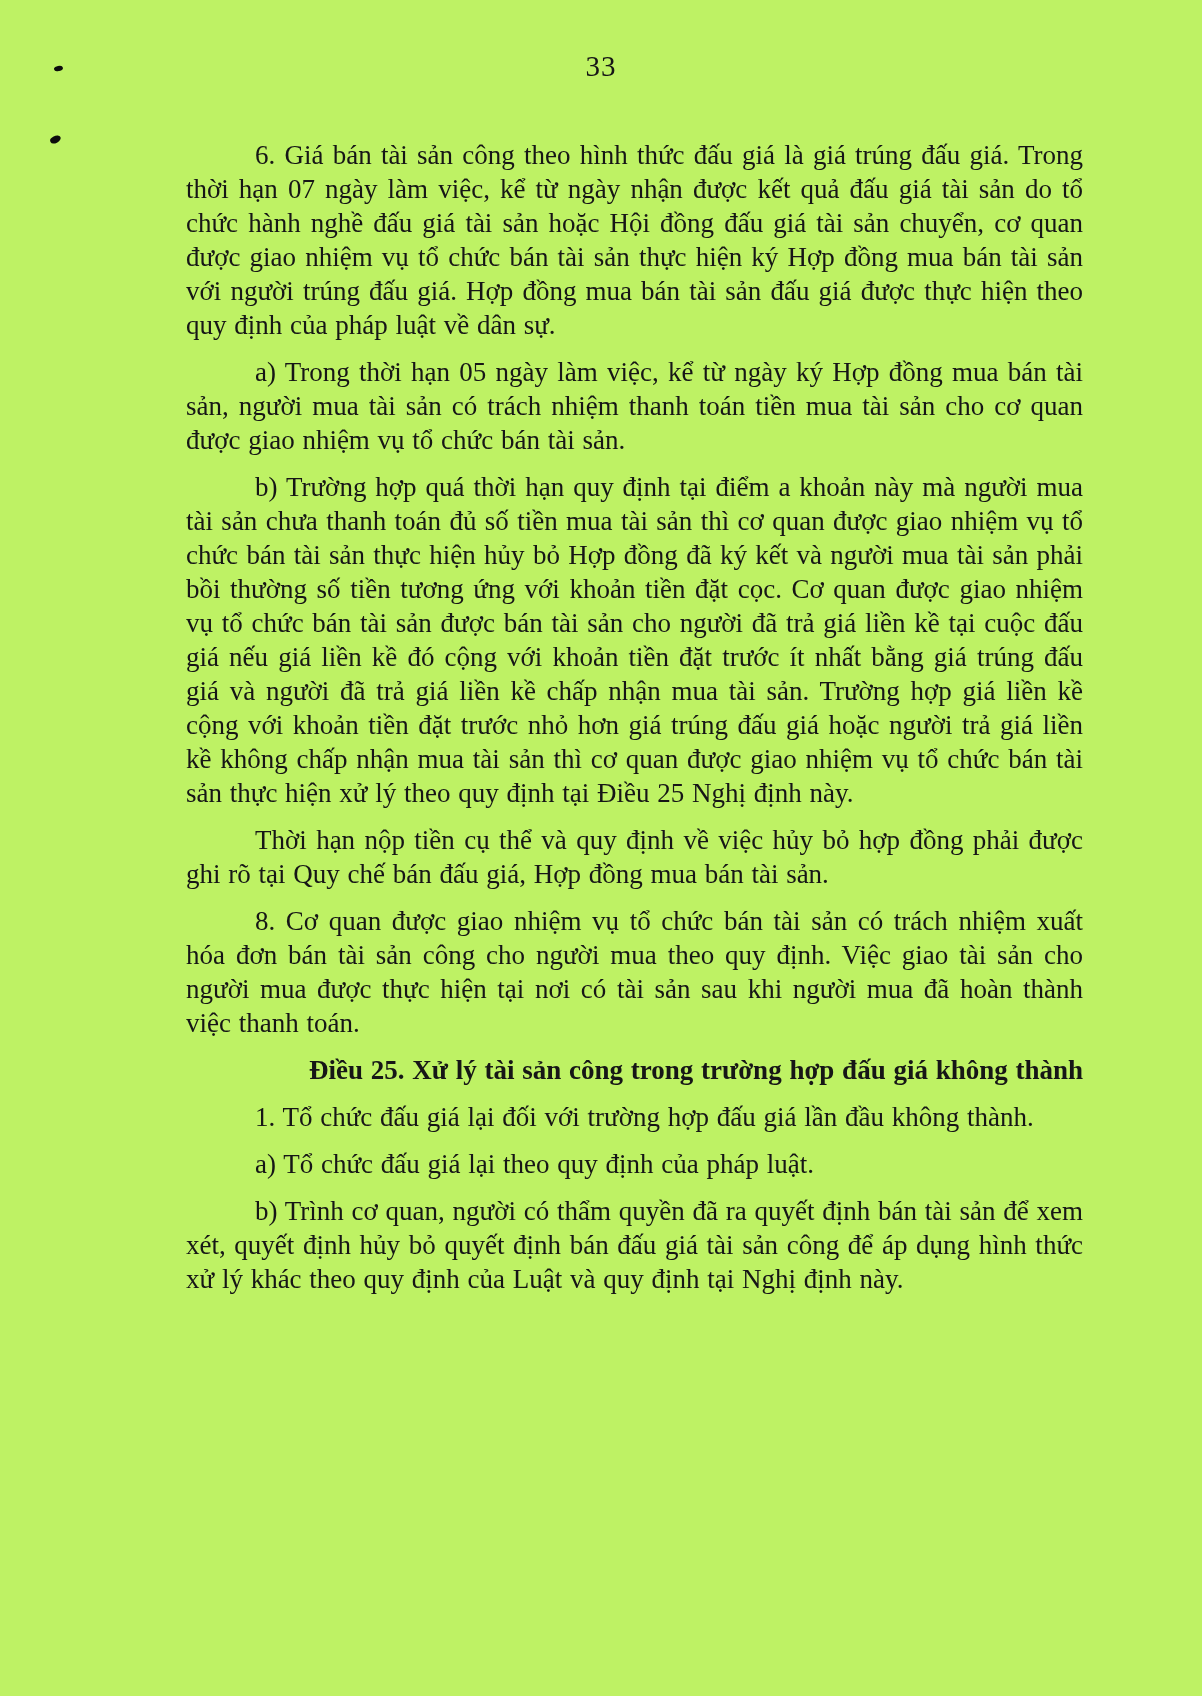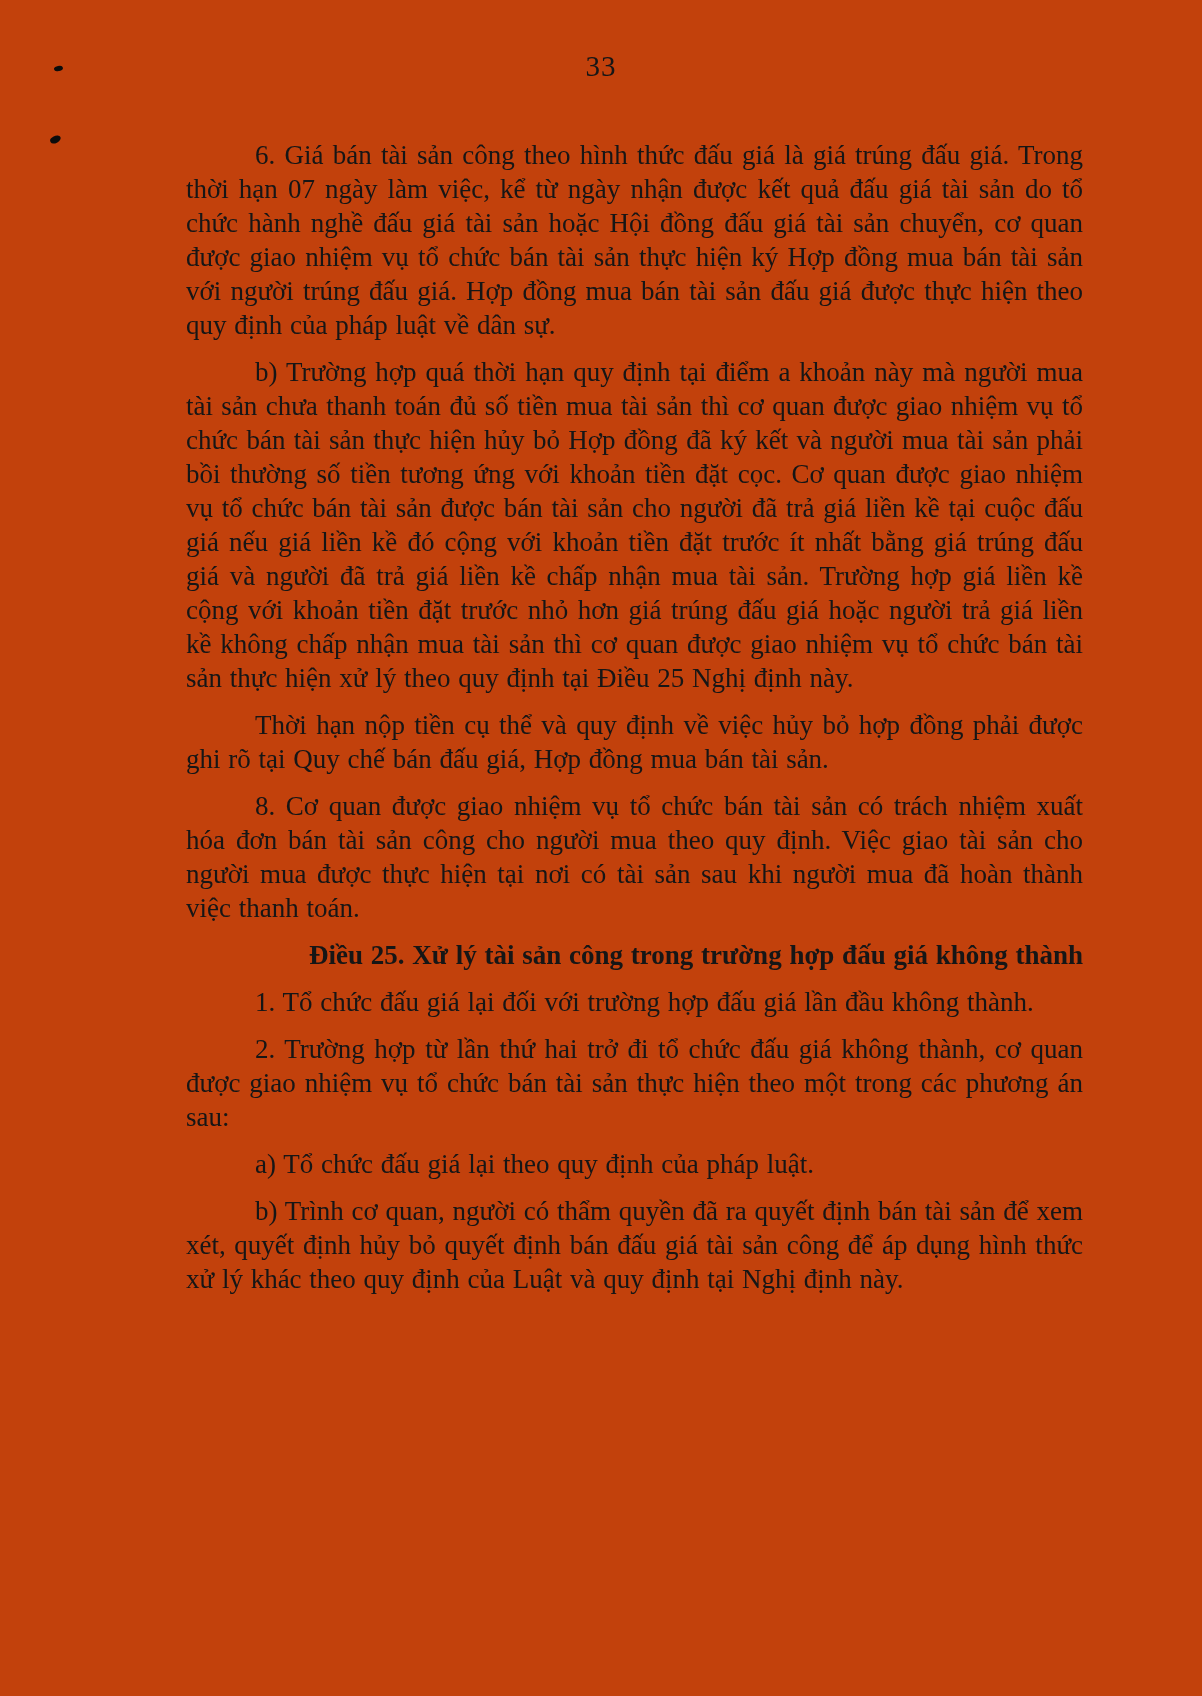"33" .page { background: #c2410c -> #bef264 }
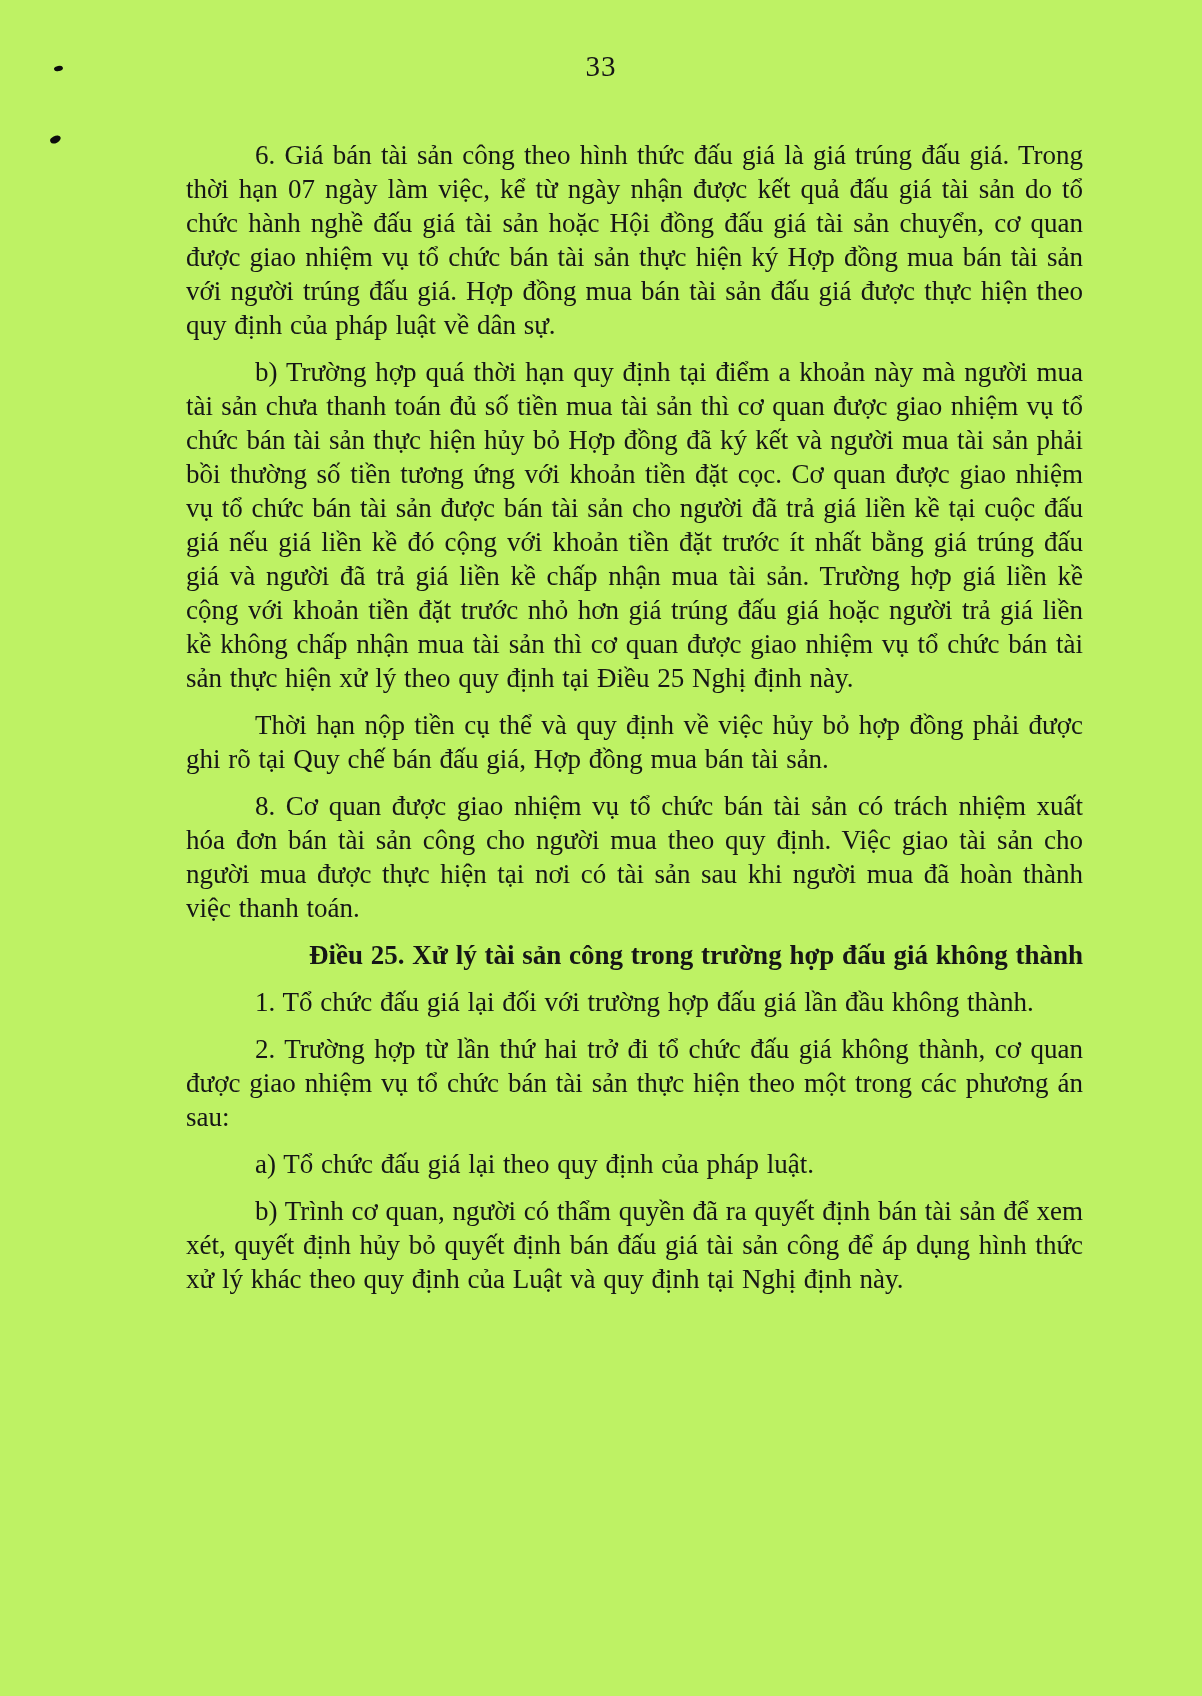"a) Trong thời hạn 05" p { html: none -> <p>a) Trong thời hạn 05 ngày làm việc, kể từ ngày ký Hợp đồng mua bán tài sản, người mua tài sản có trách nhiệm thanh toán tiền mua tài sản cho cơ quan được giao nhiệm vụ tổ chức bán tài sản.</p> }
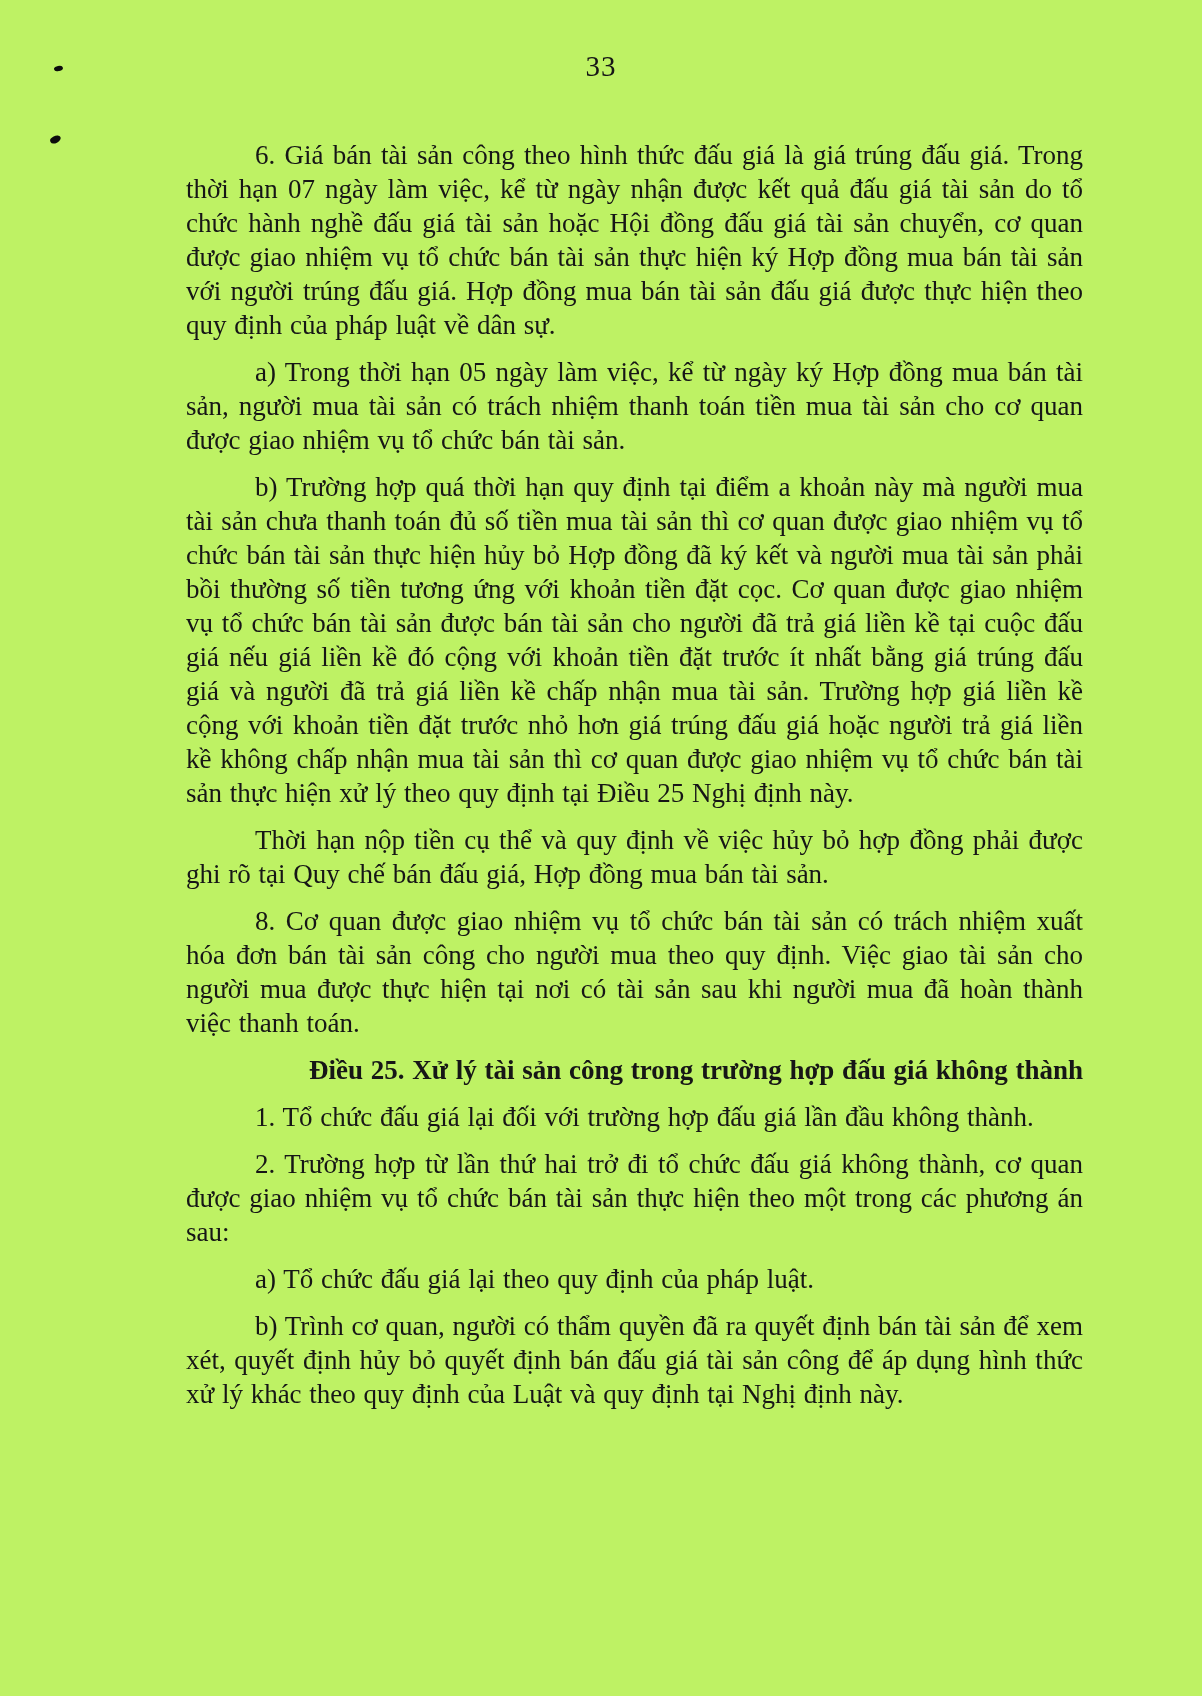"2. Trường hợp từ lần" p { html: <p>2. Trường hợp từ lần thứ hai trở đi tổ chức đấu giá không thành, cơ quan được giao nhiệm vụ tổ chức bán tài sản thực hiện theo một trong các phương án sau:</p> -> none }
